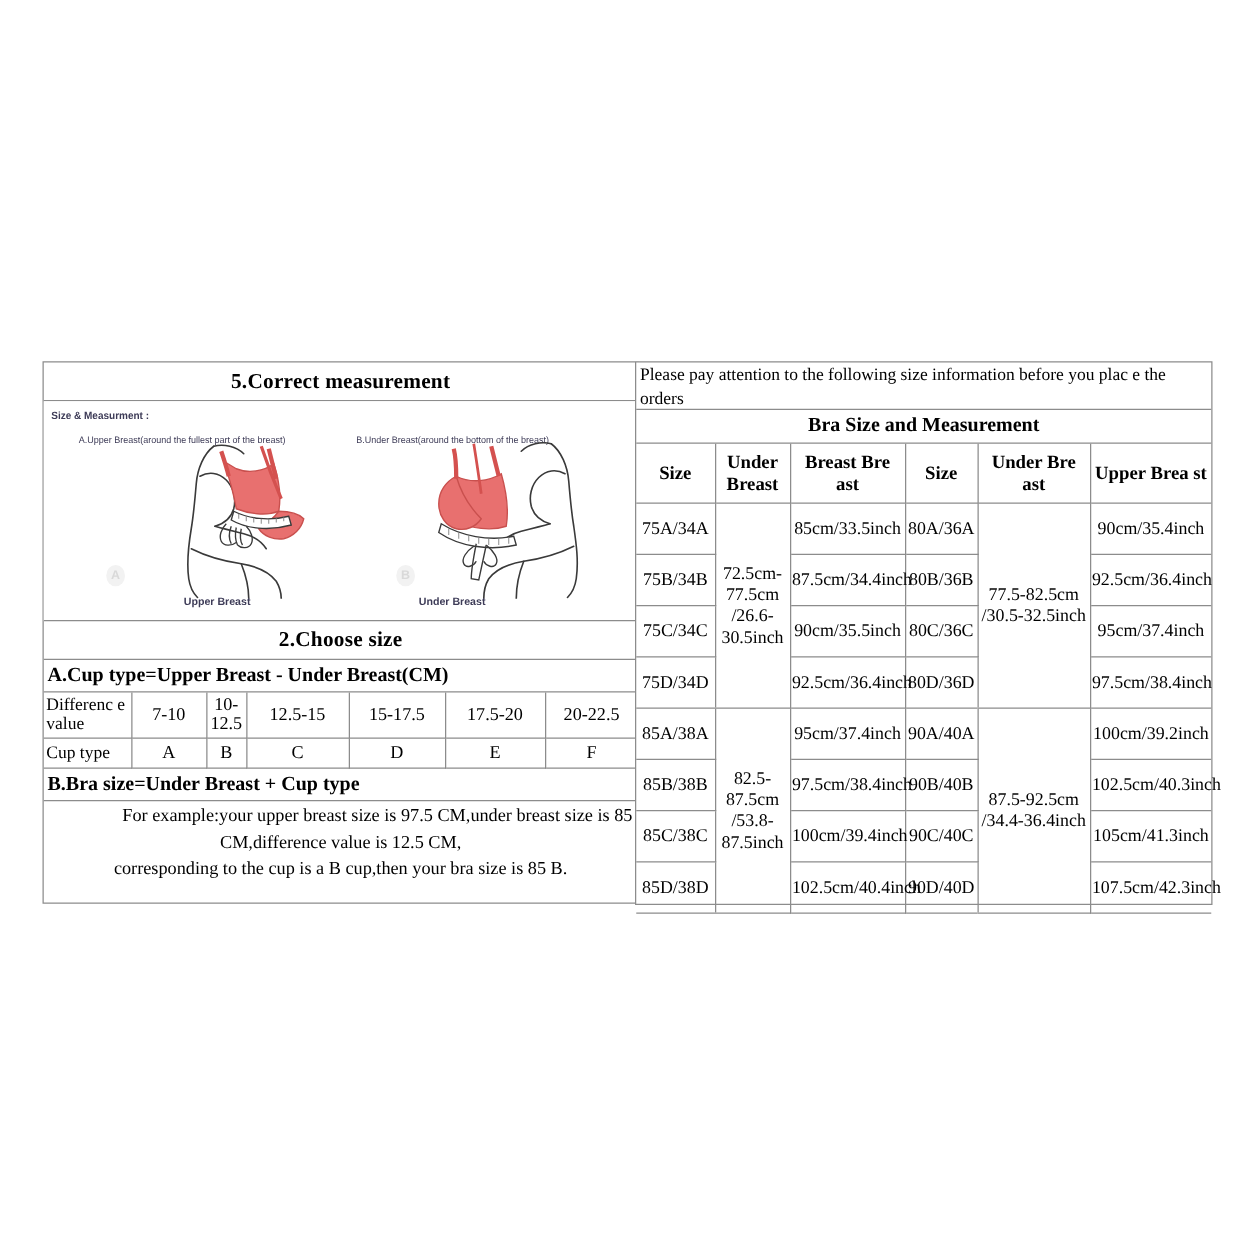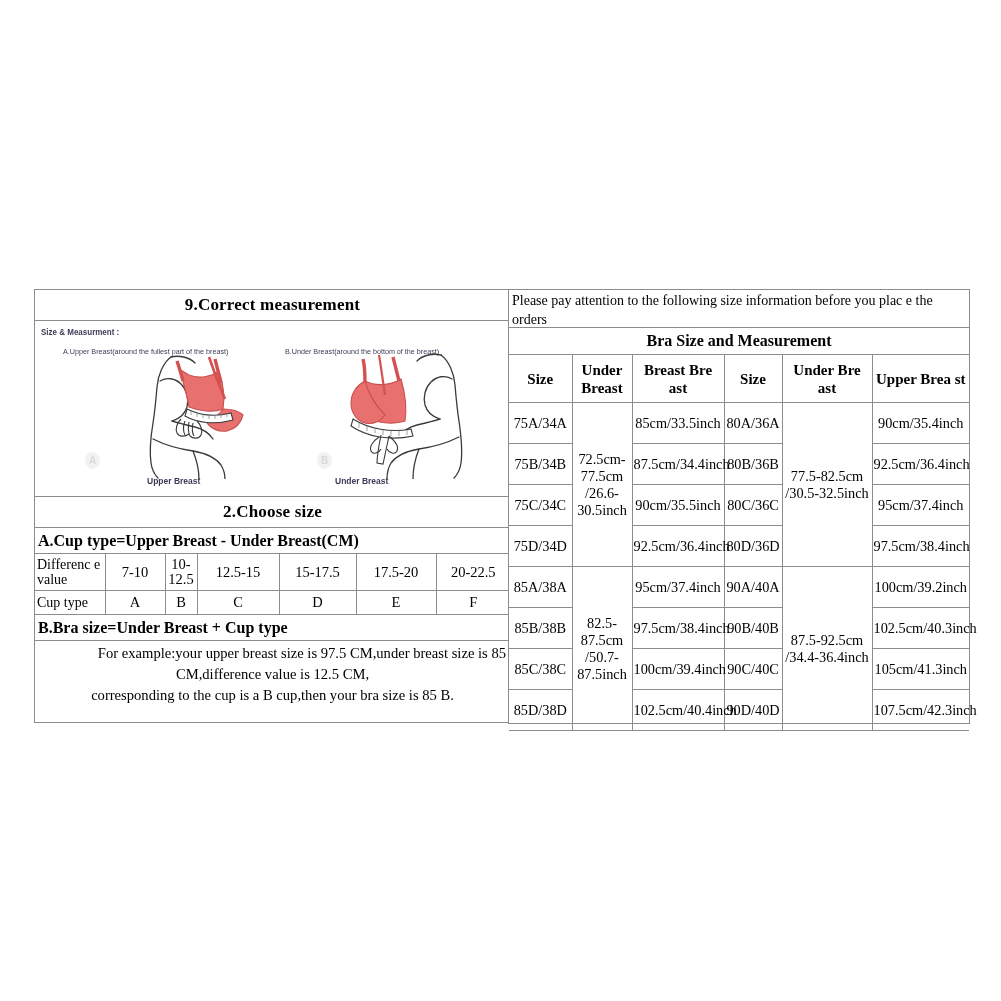"9.Correct measurement" div.section-title { text: 9.Correct -> 5.Correct }
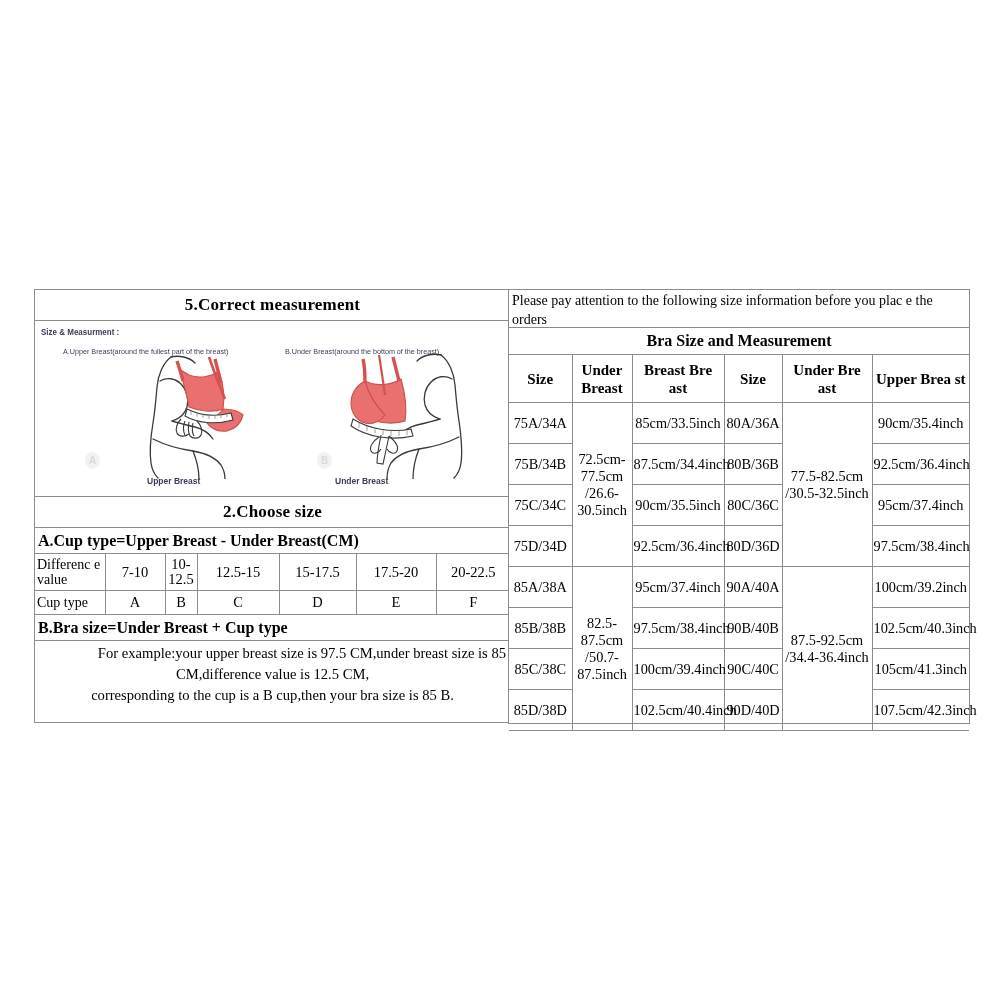"82.5-87.5cm /50.7-87.5inch" td { text: /50.7-87.5inch -> /53.8-87.5inch }
